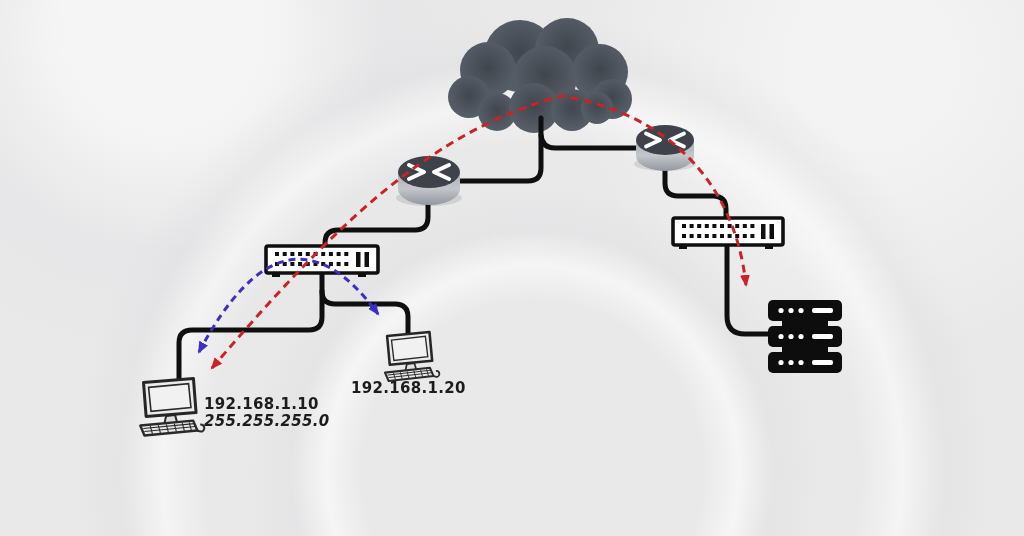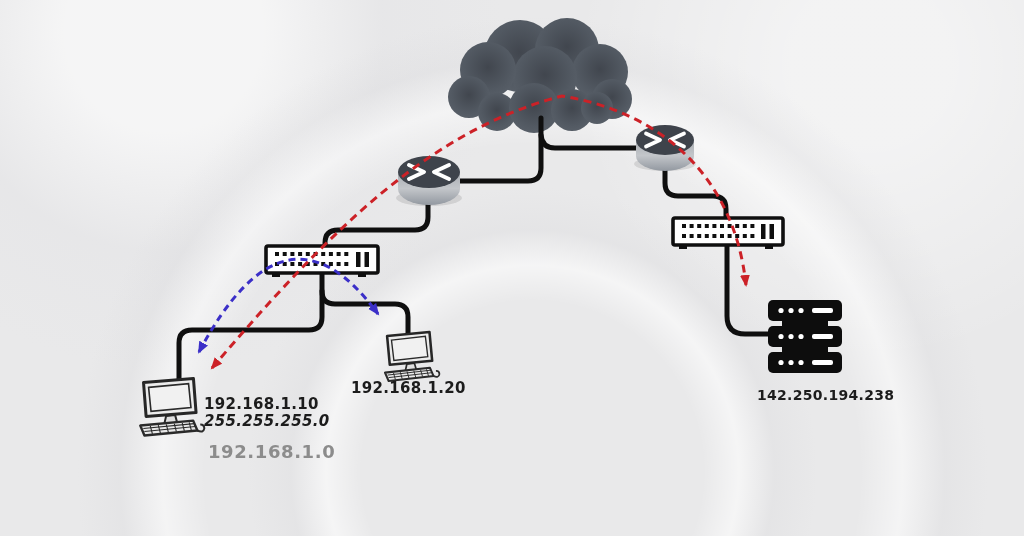"142.250.194.238" div.lbl { html: <div>142.250.194.238</div> -> none }
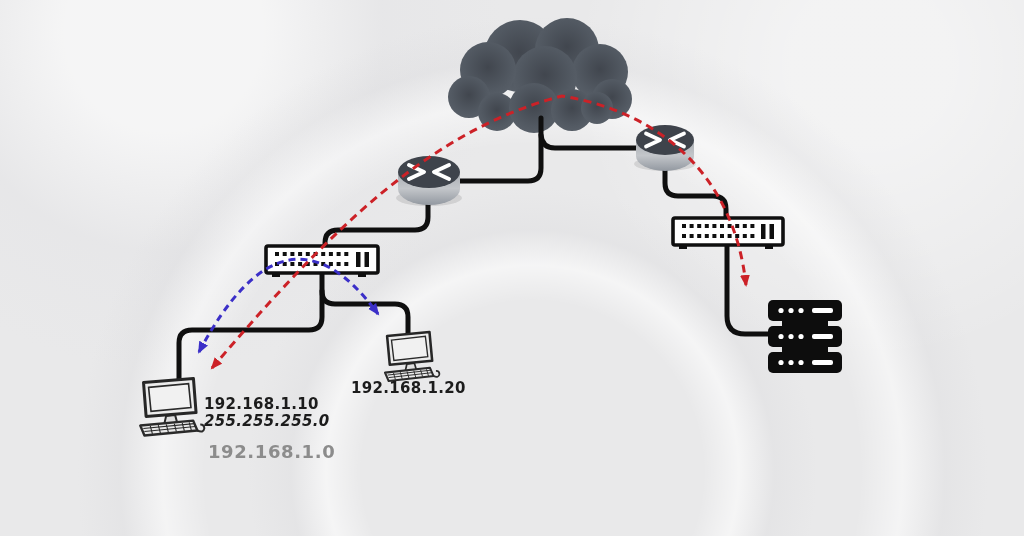"192.168.1.0" div.lbl { html: <div>192.168.1.0</div> -> none }
